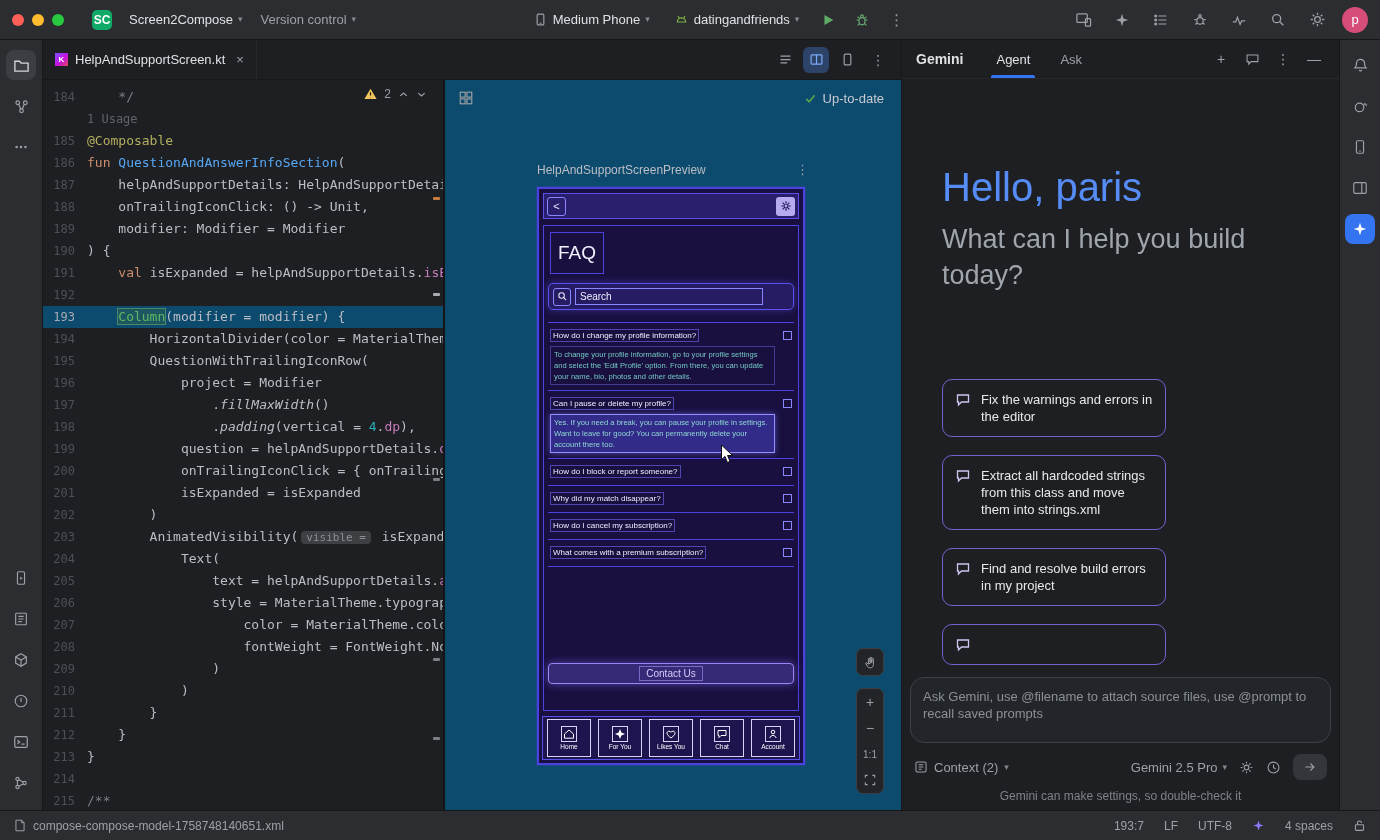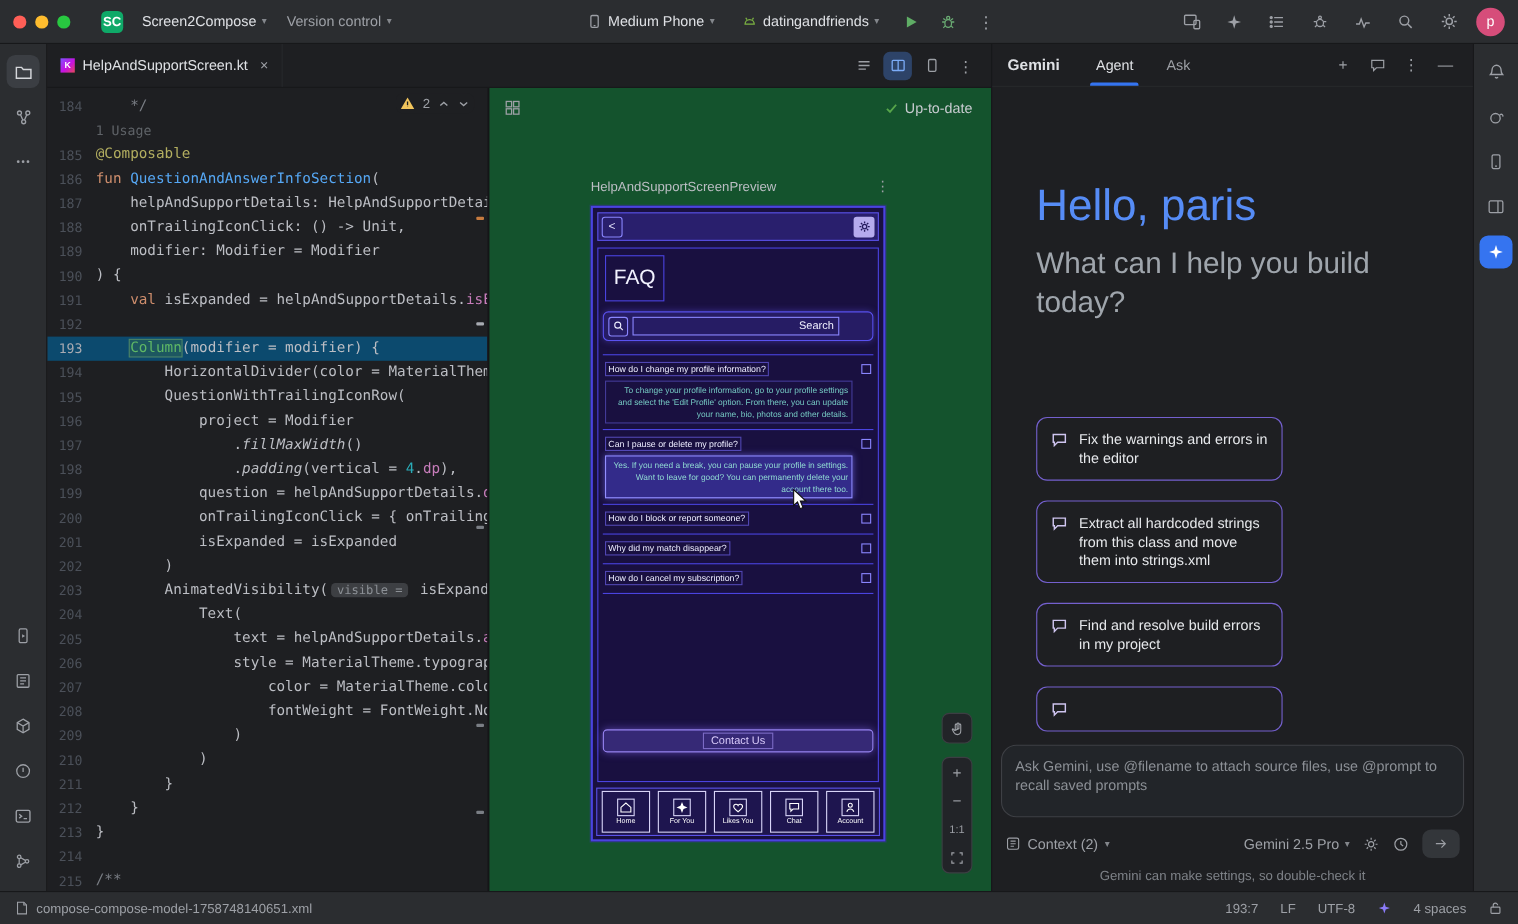"Up-to-date" .preview-pane { background: #14532d -> #0c4a6e; text-align: right -> none }
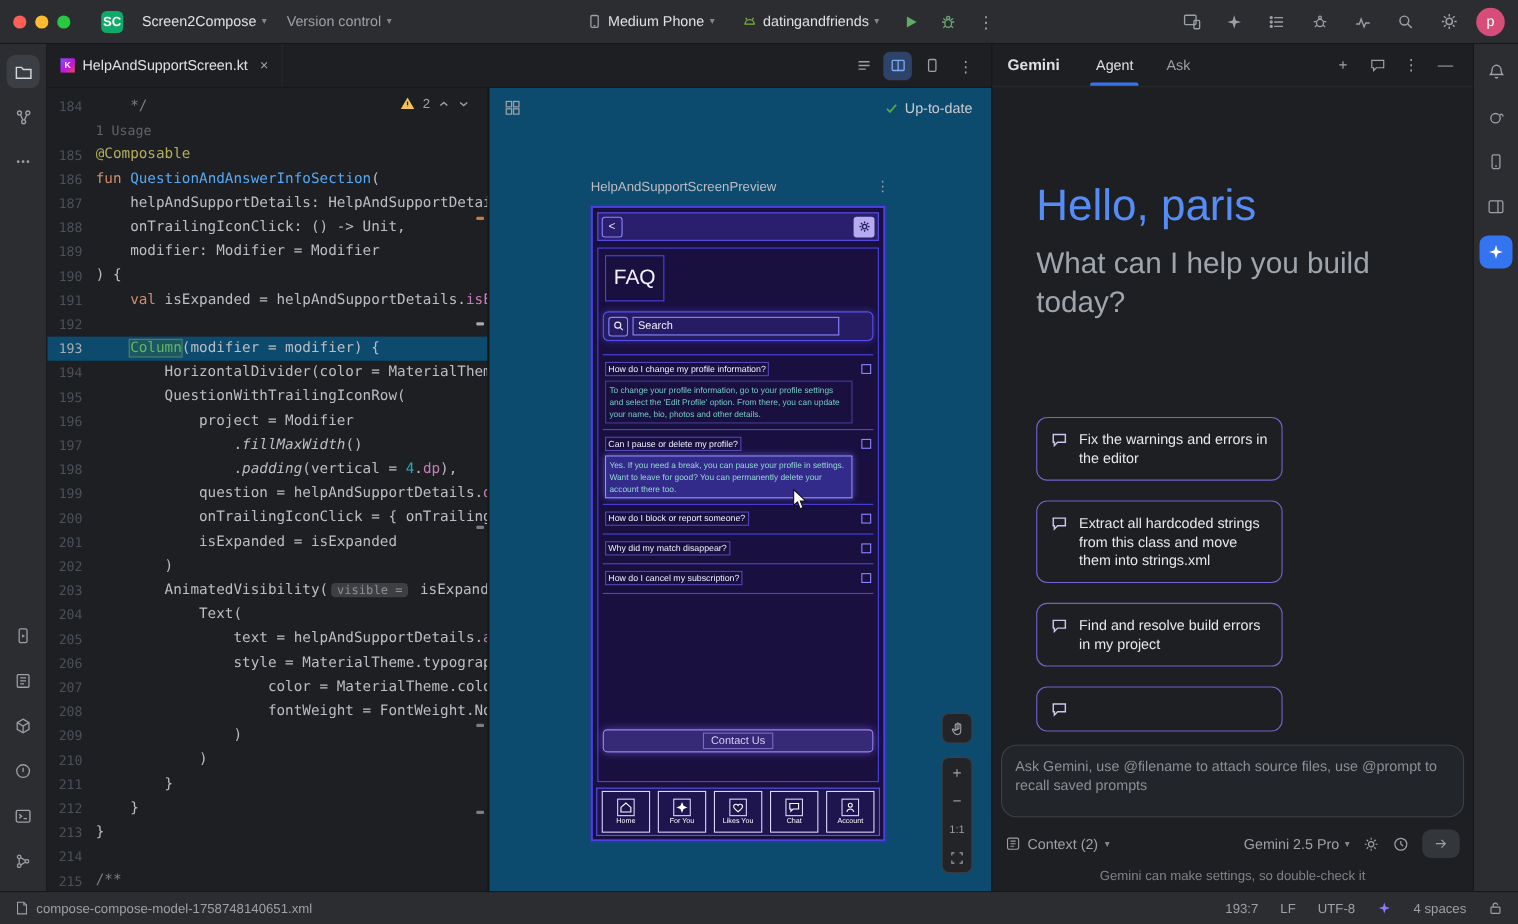"What comes with a premium" div.wf-item { html: none -> <div> <div> <span>What comes with a premium subscription?</span> <span></span> </div> </div> }
